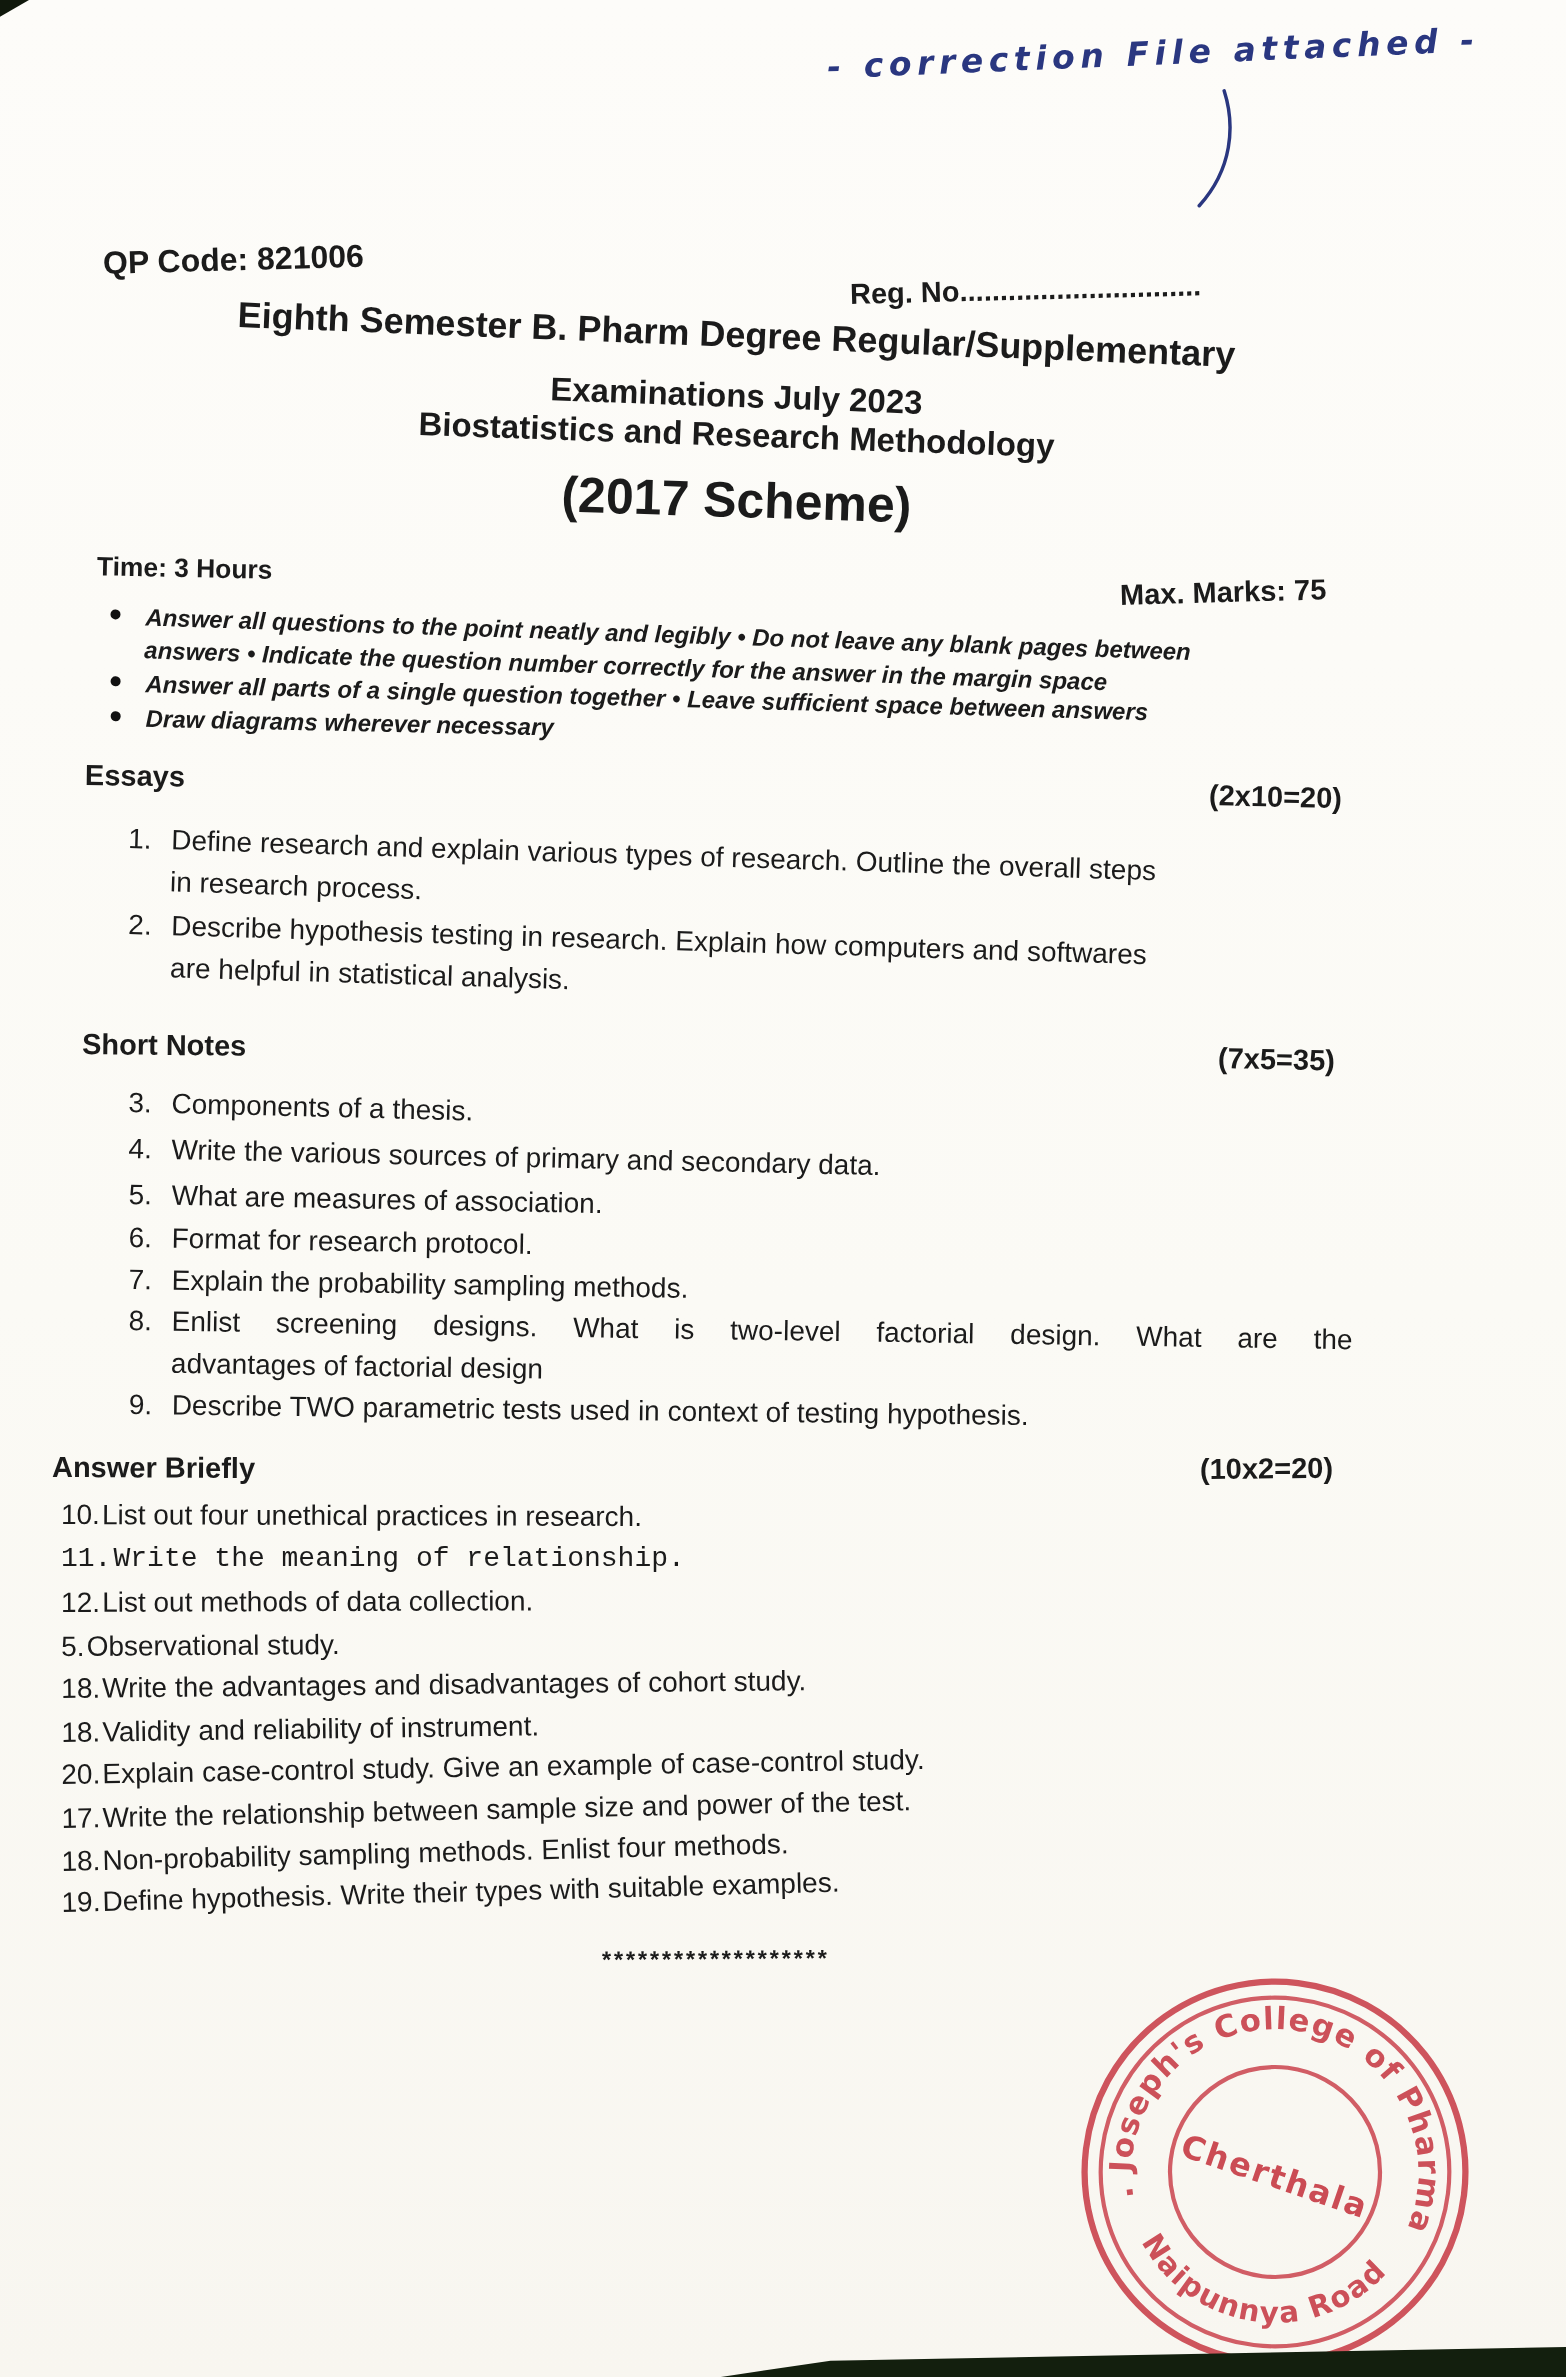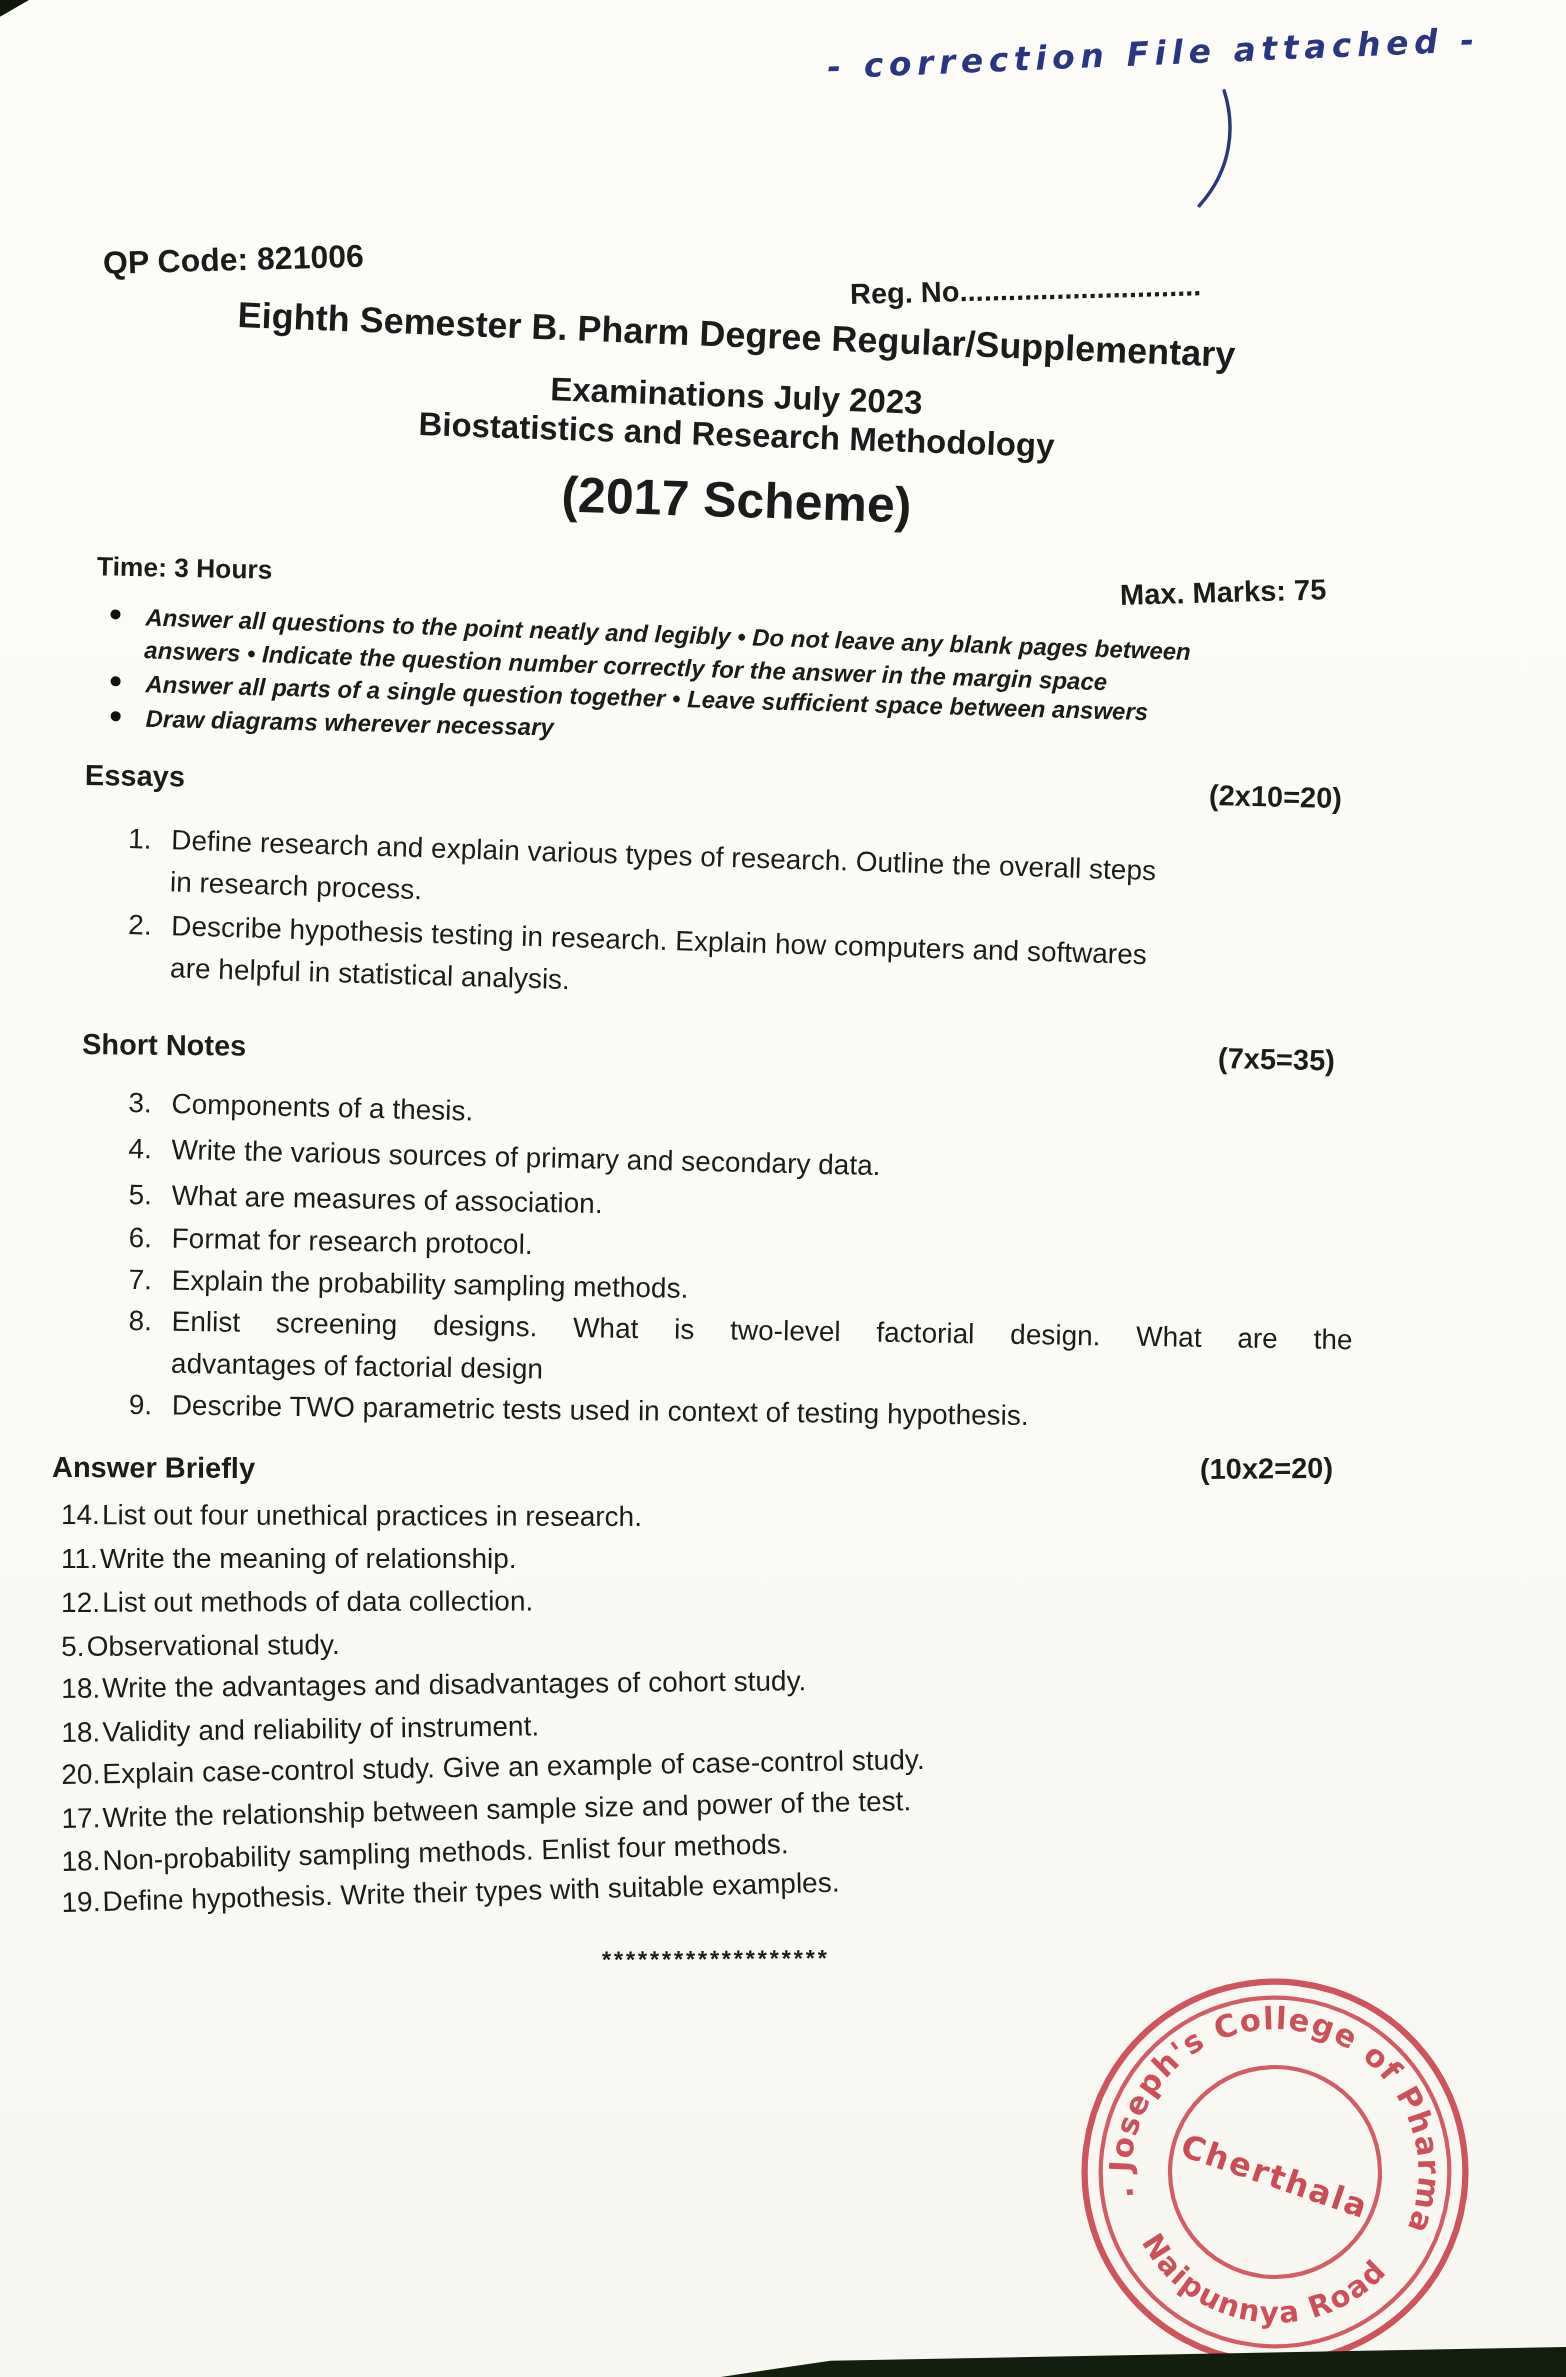"14." span.qnum { text: 14 -> 10 }
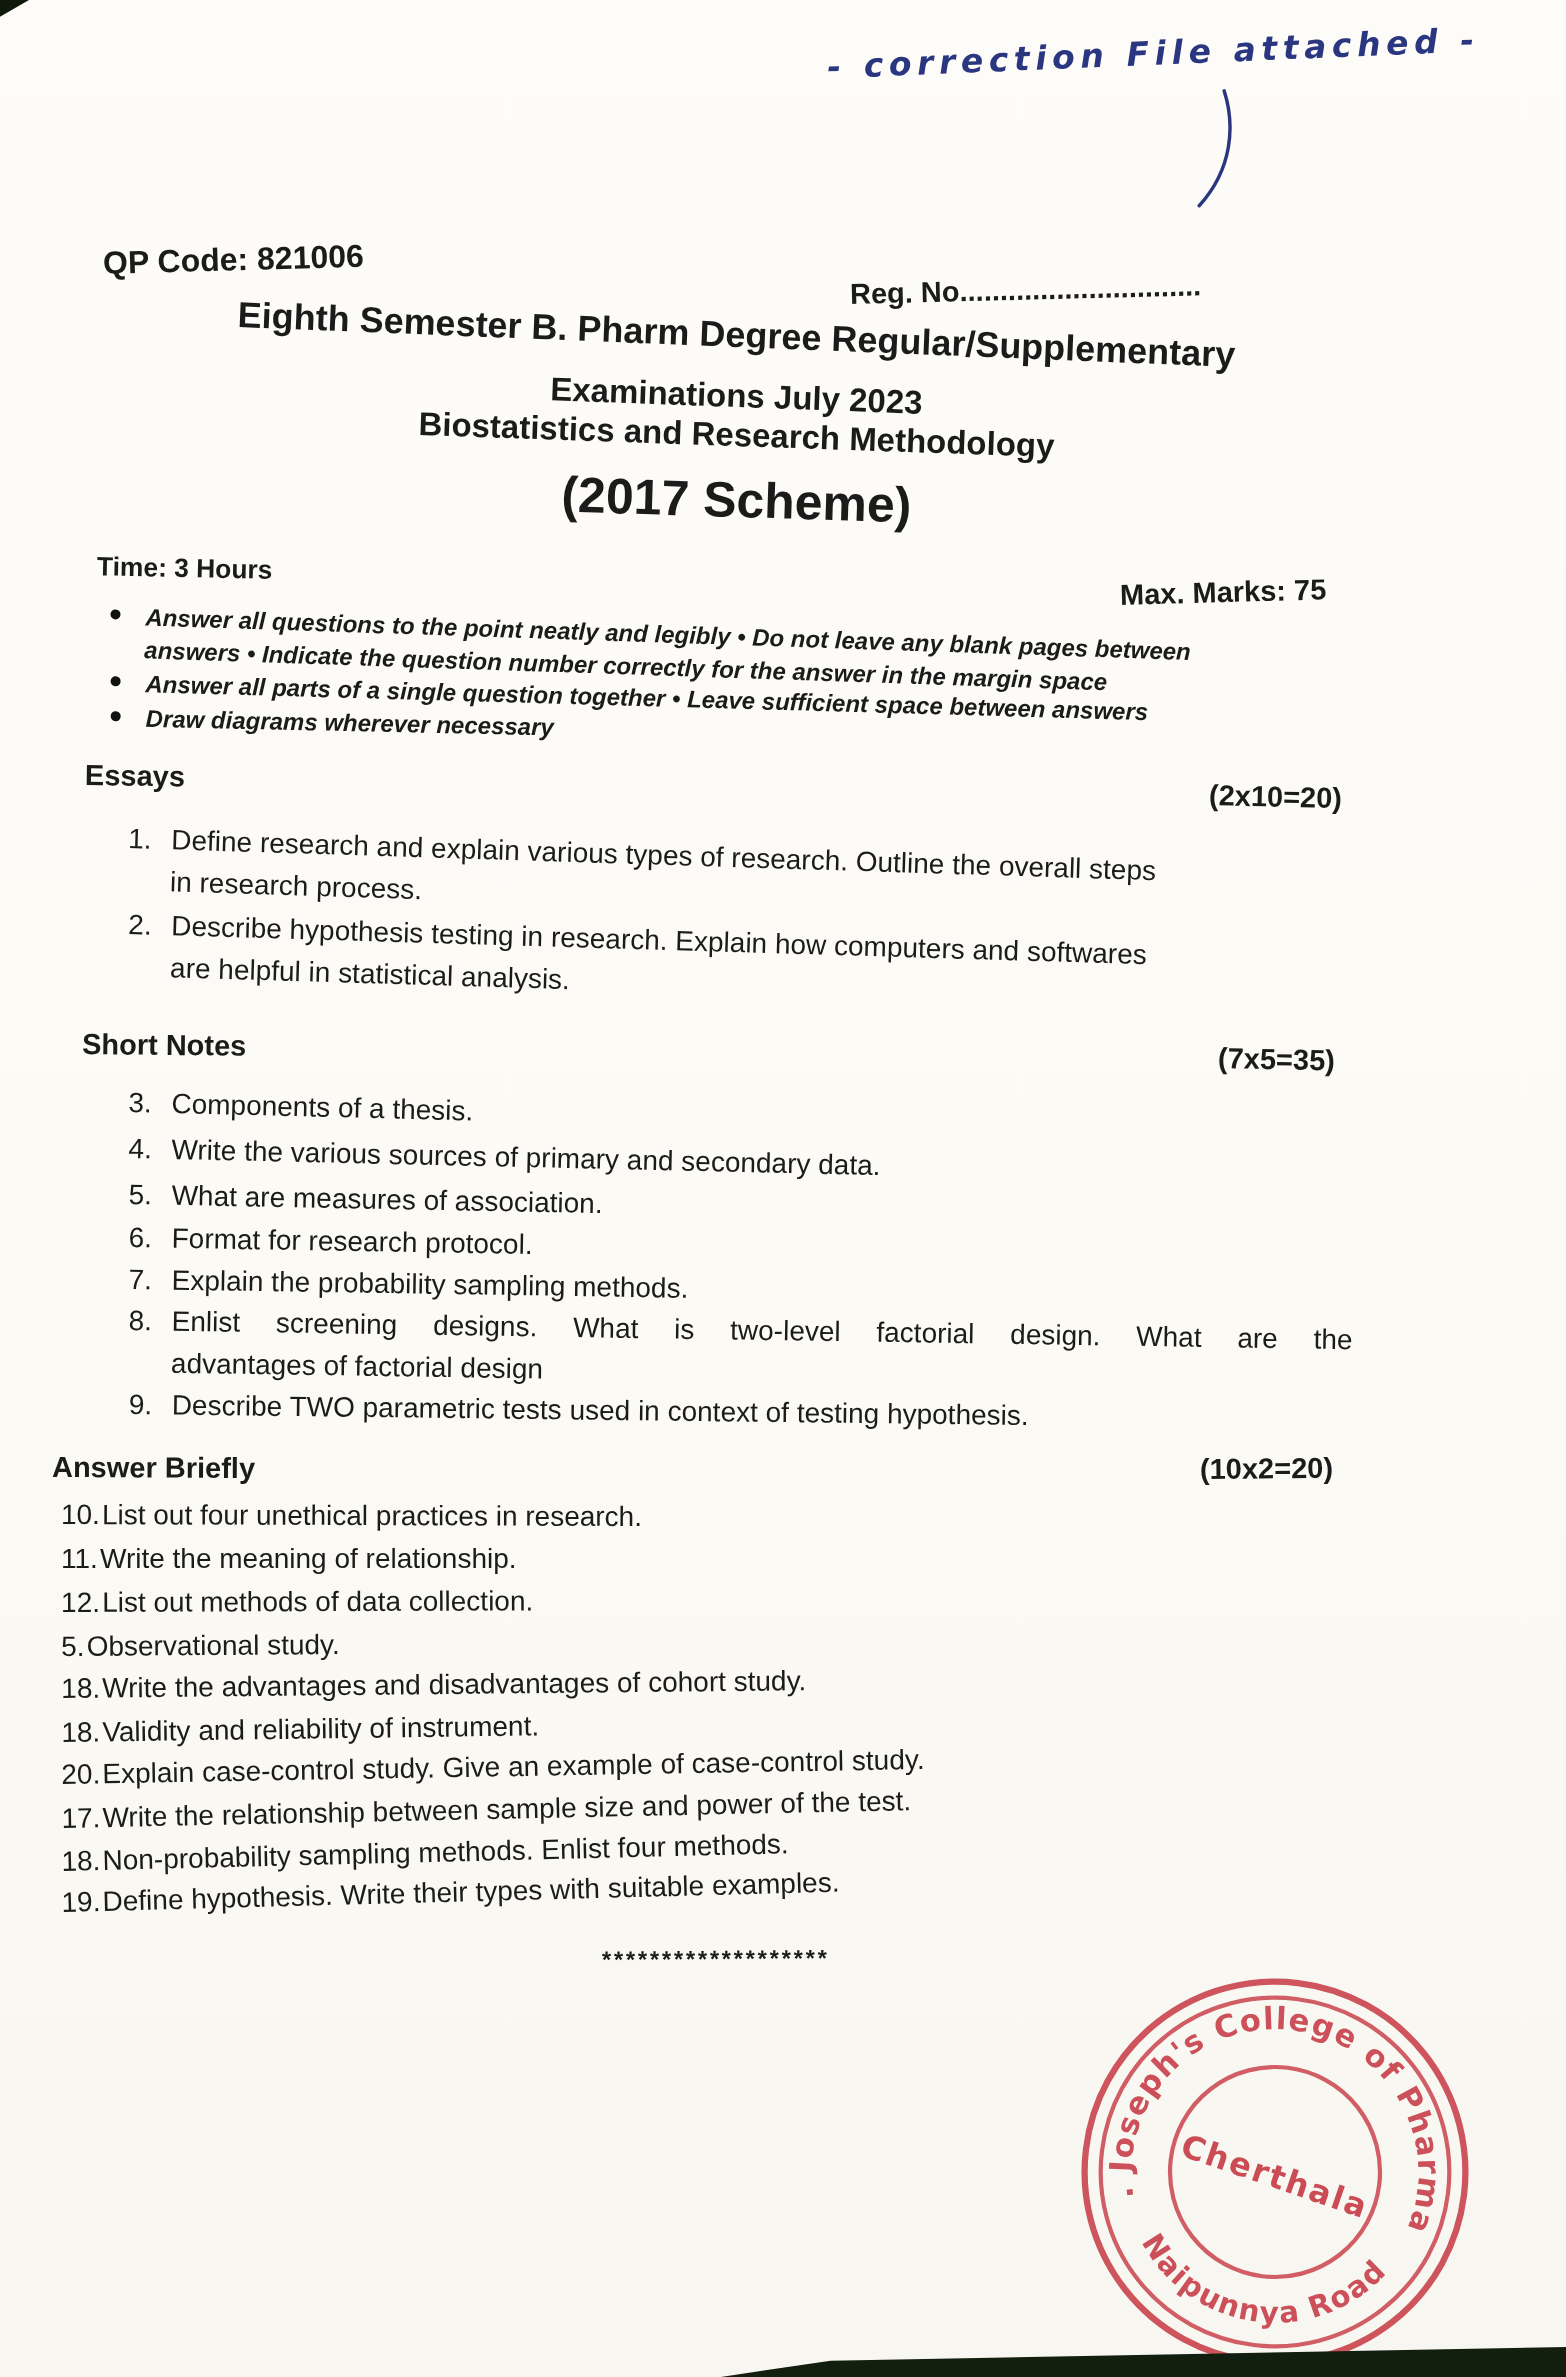"11." #q11 { font-family: none -> Liberation Mono, monospace }
